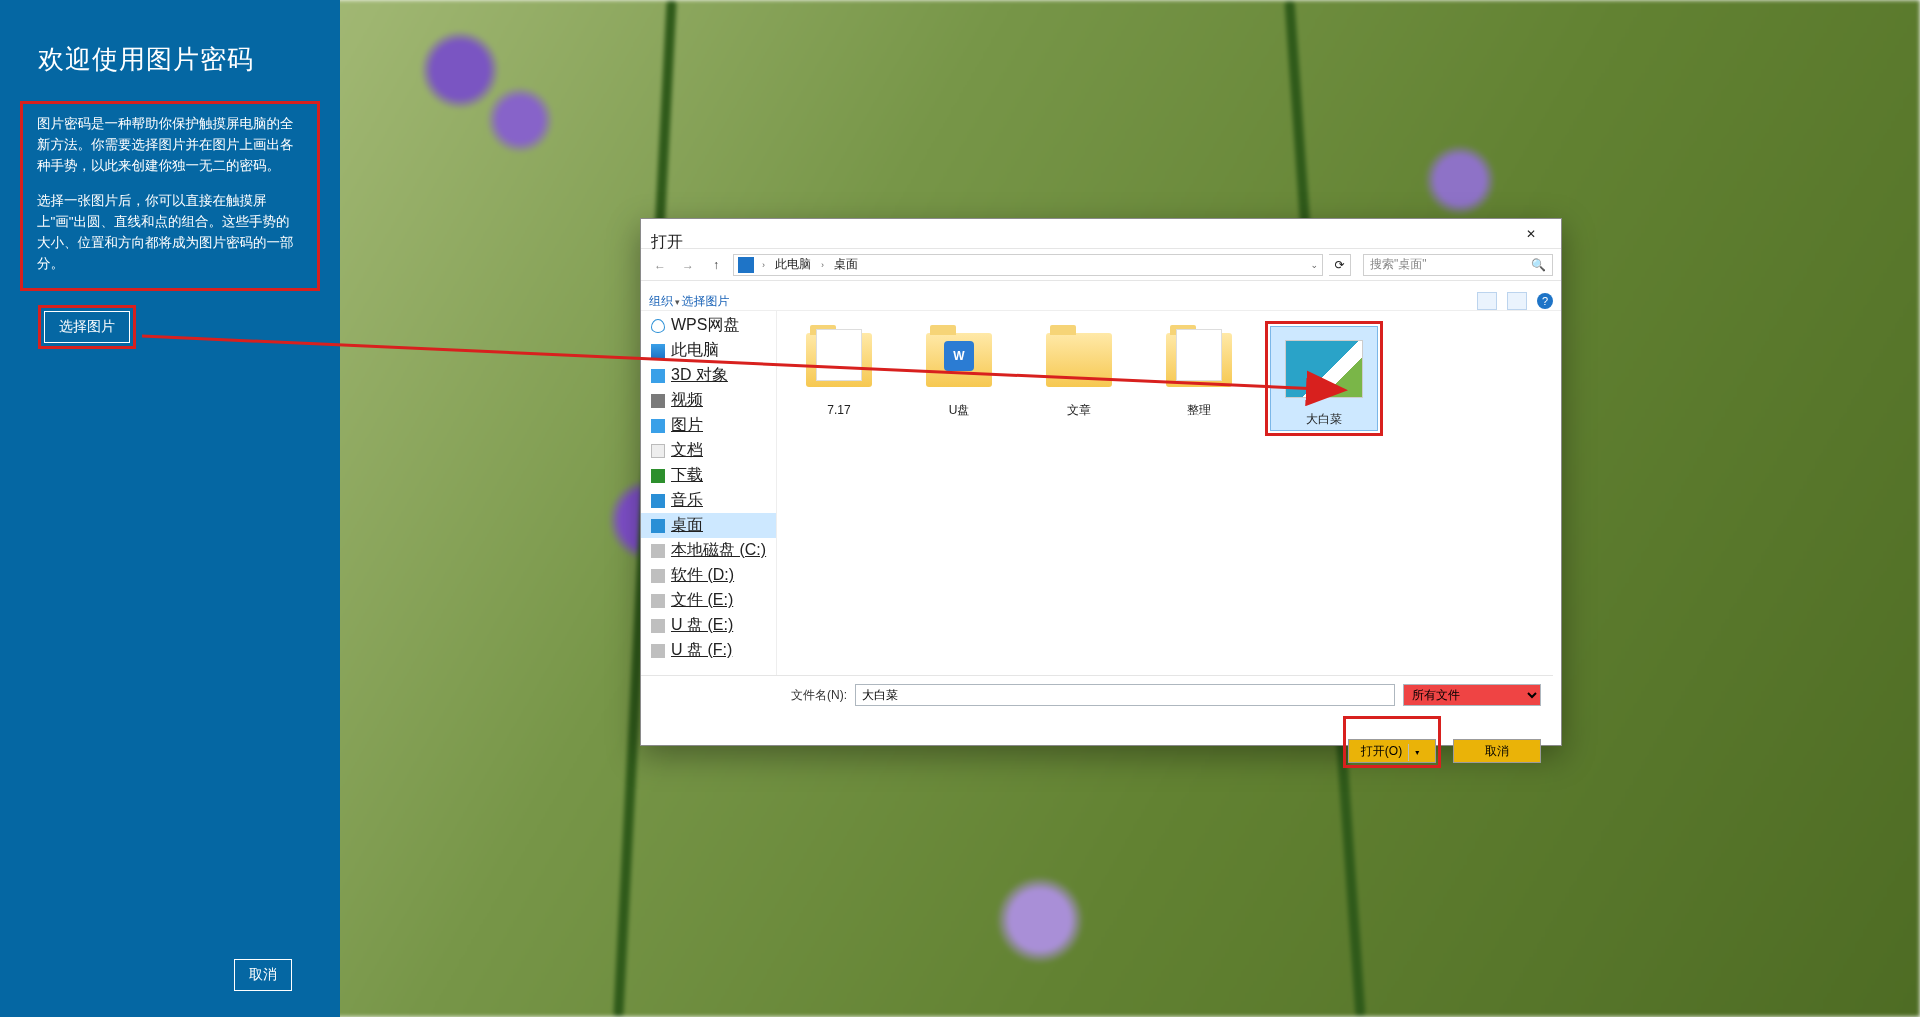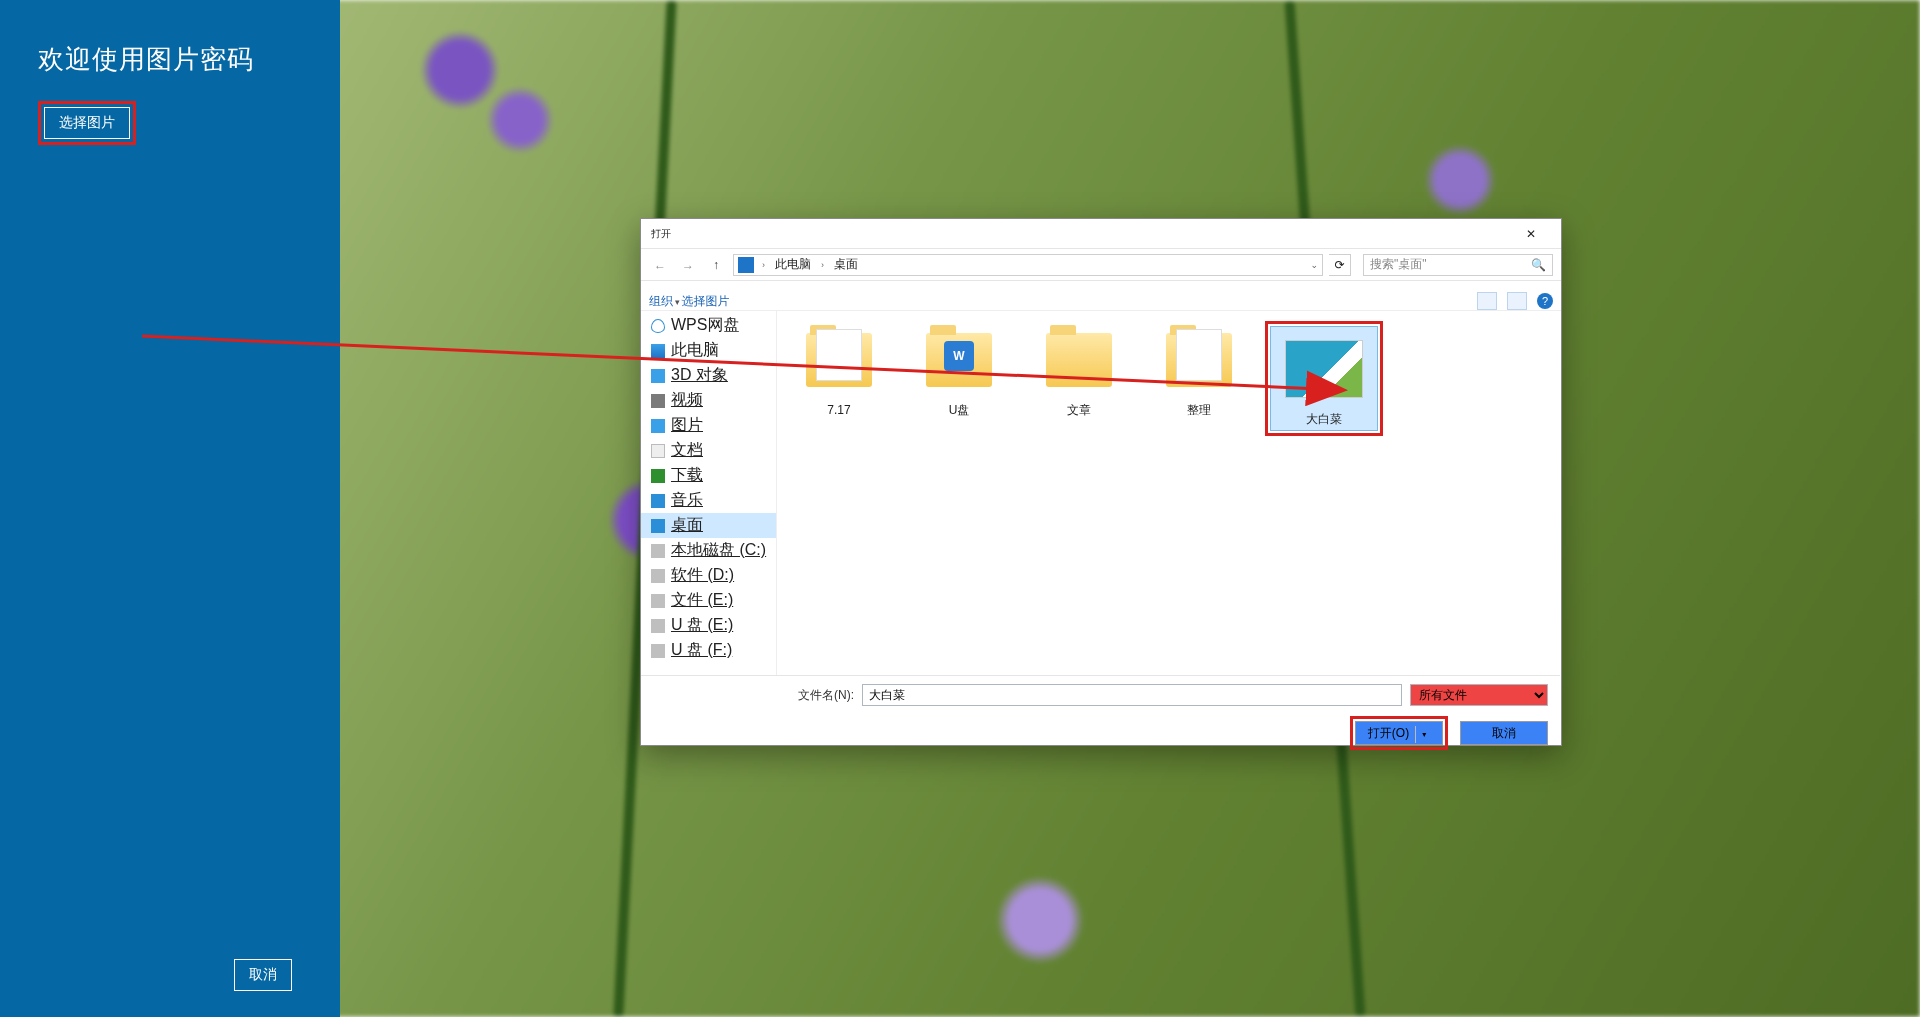"图片密码是一种帮助你保护触摸屏电脑的全新方法。你需要选择图片并在图片上画出各种手" div.info-box { html: none -> <div> <p>图片密码是一种帮助你保护触摸屏电脑的全新方法。你需要选择图片并在图片上画出各种手势，以此来创建你独一无二的密码。</p> <p>选择一张图片后，你可以直接在触摸屏上"画"出圆、直线和点的组合。这些手势的大小、位置和方向都将成为图片密码的一部分。</p> </div> }
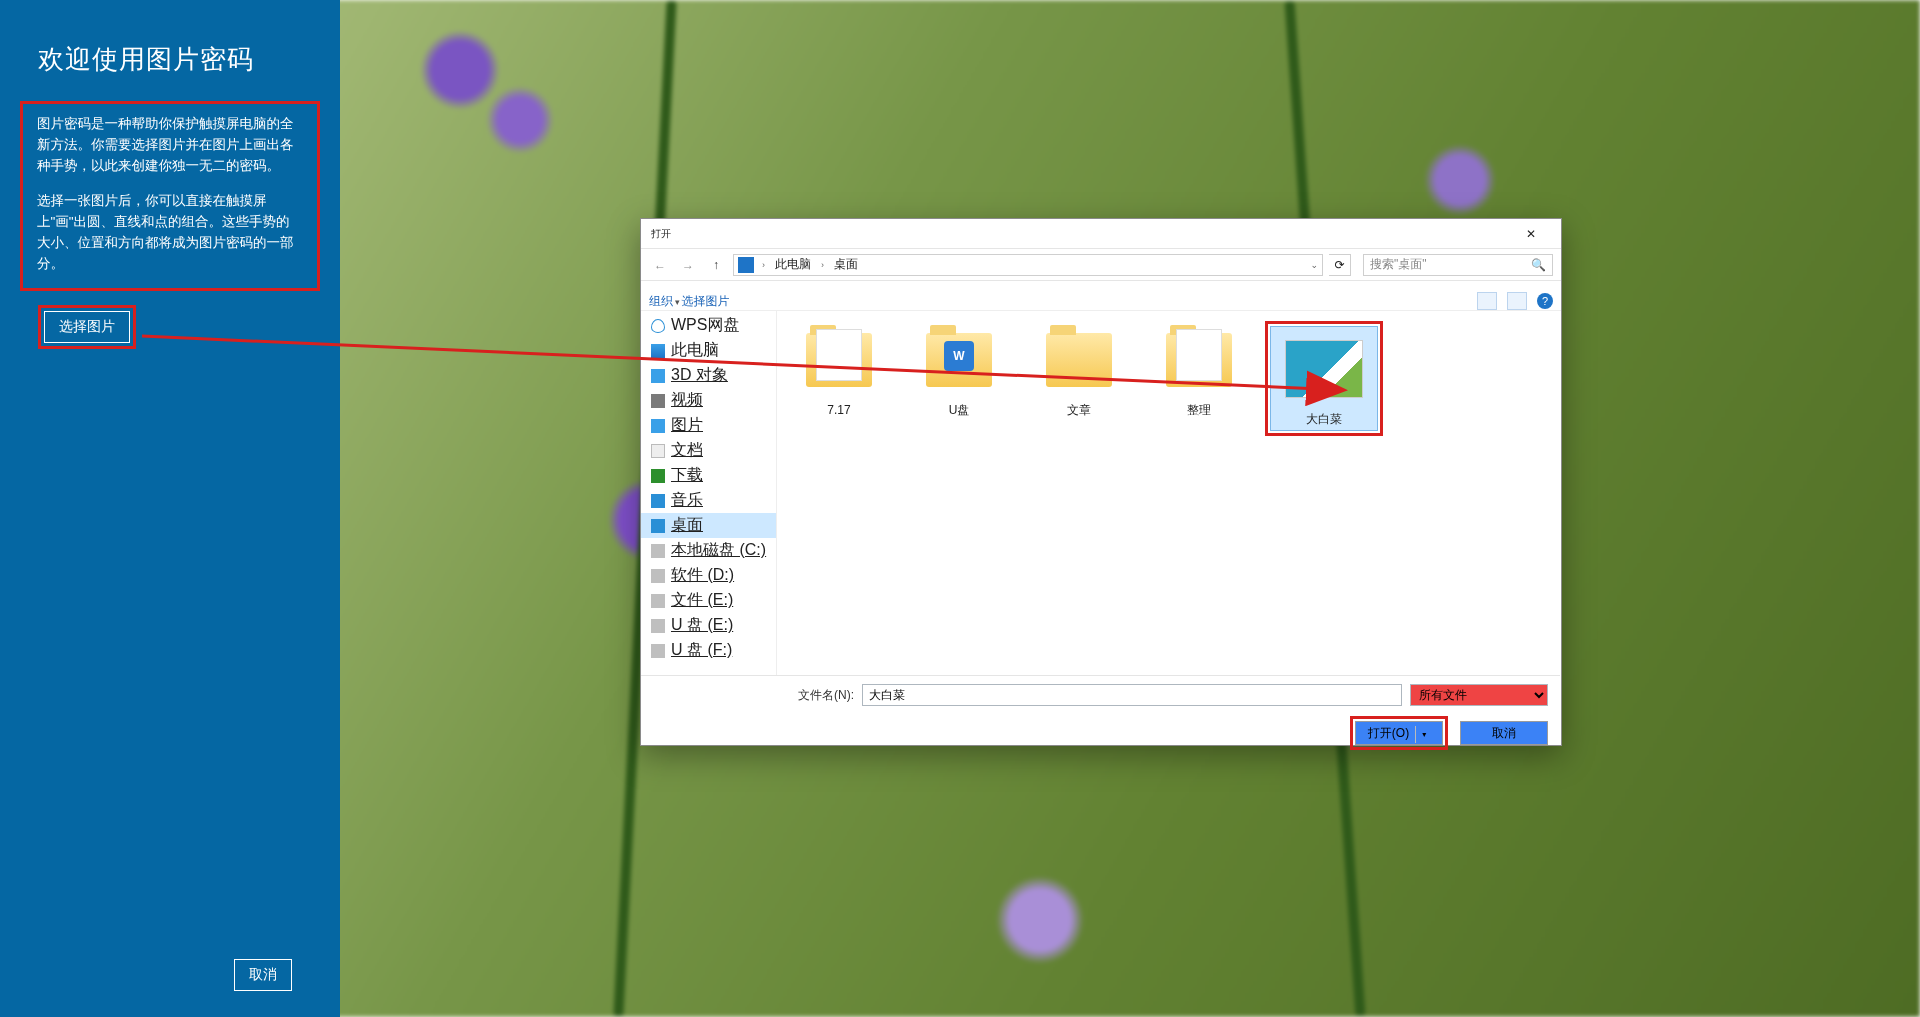"打开" .dlg-title .t { font-size: 10px -> 16px; margin-top: none -> 8px }
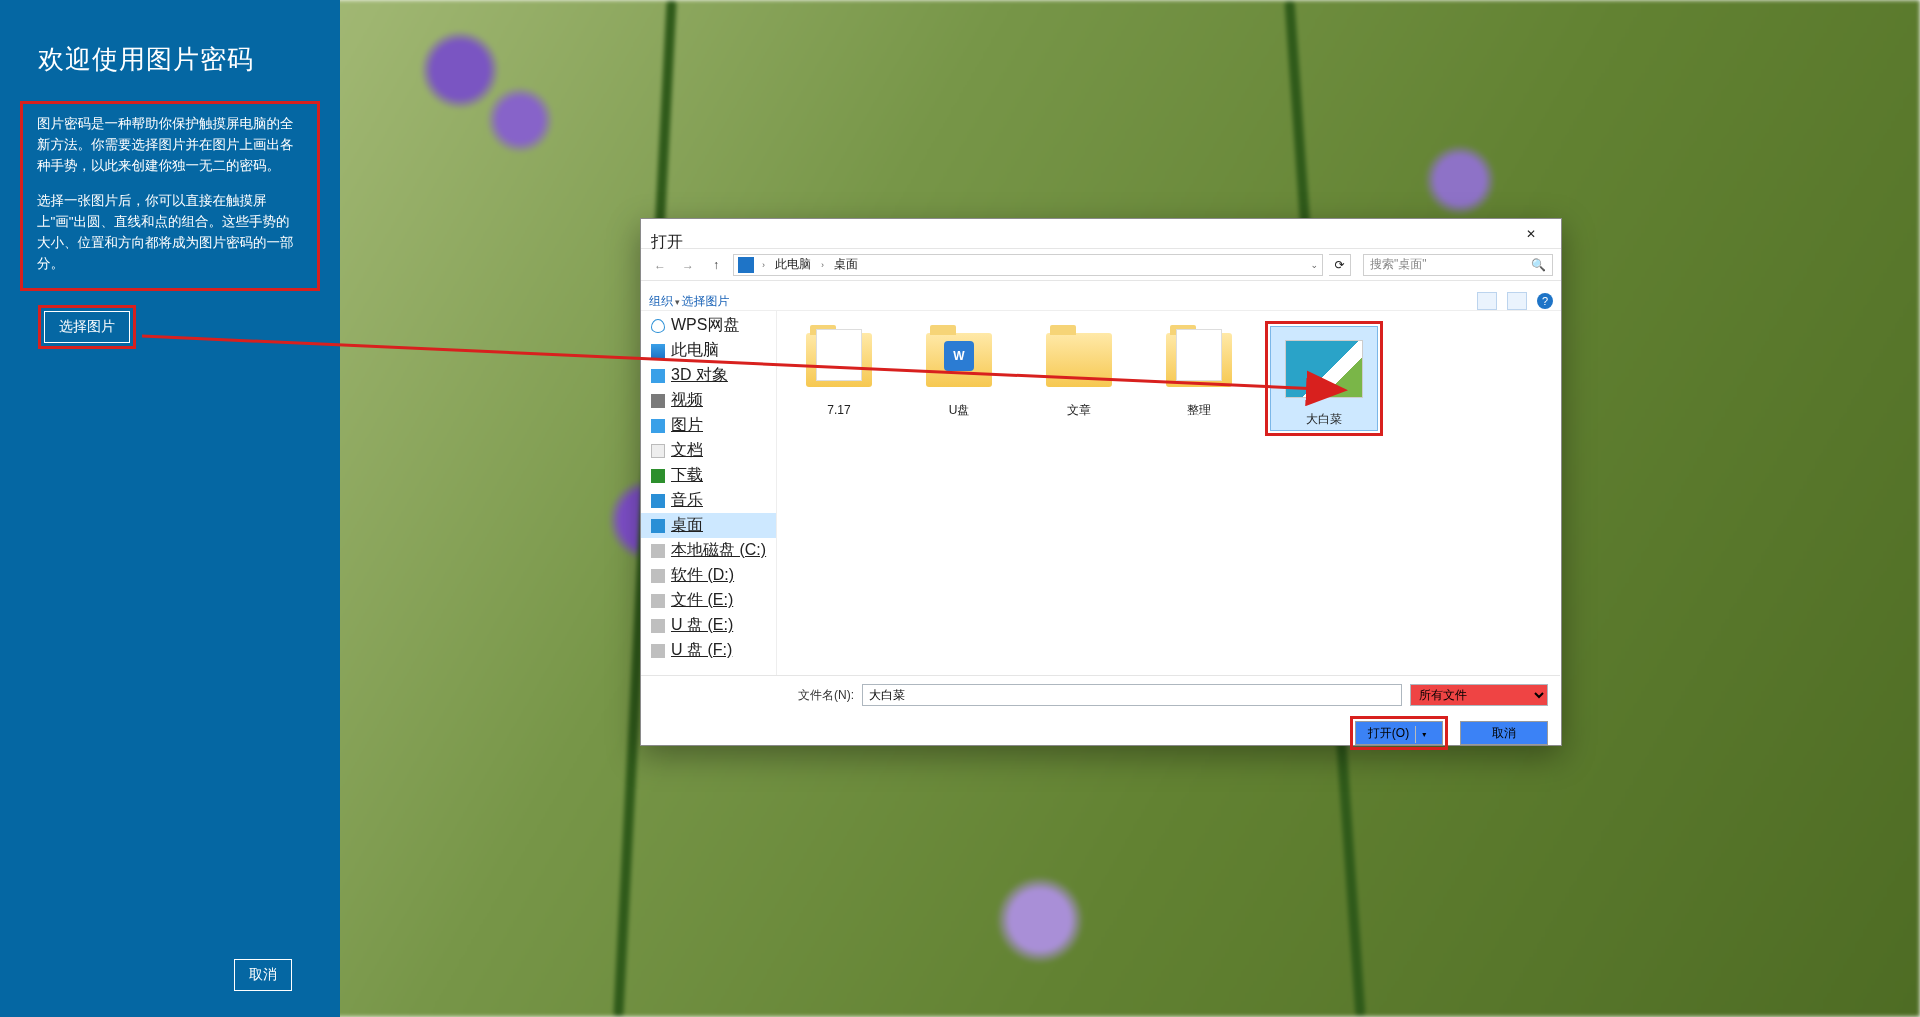"文件名(N):" .dlg-foot { right: 1px -> 8px }
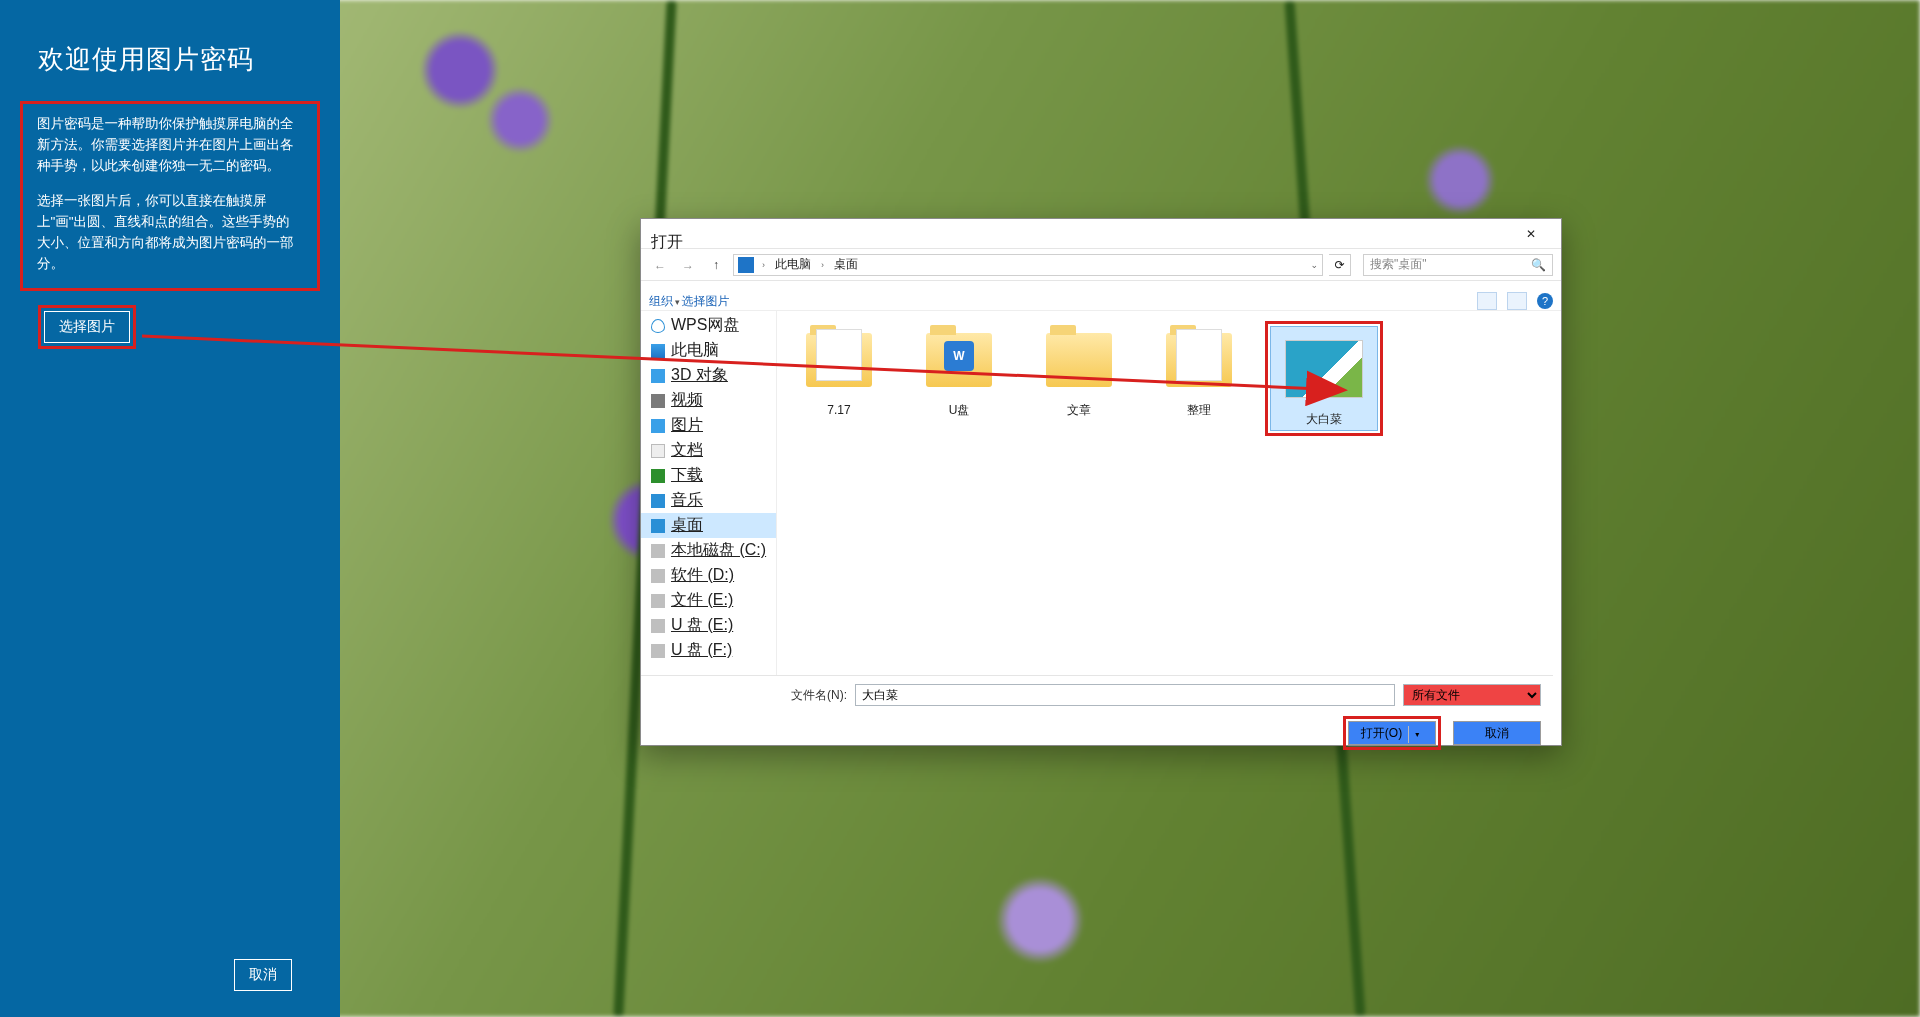"打开(O) ▾" .win-btn { background: #3b82f6 -> #eab308; margin-top: none -> 18px }
